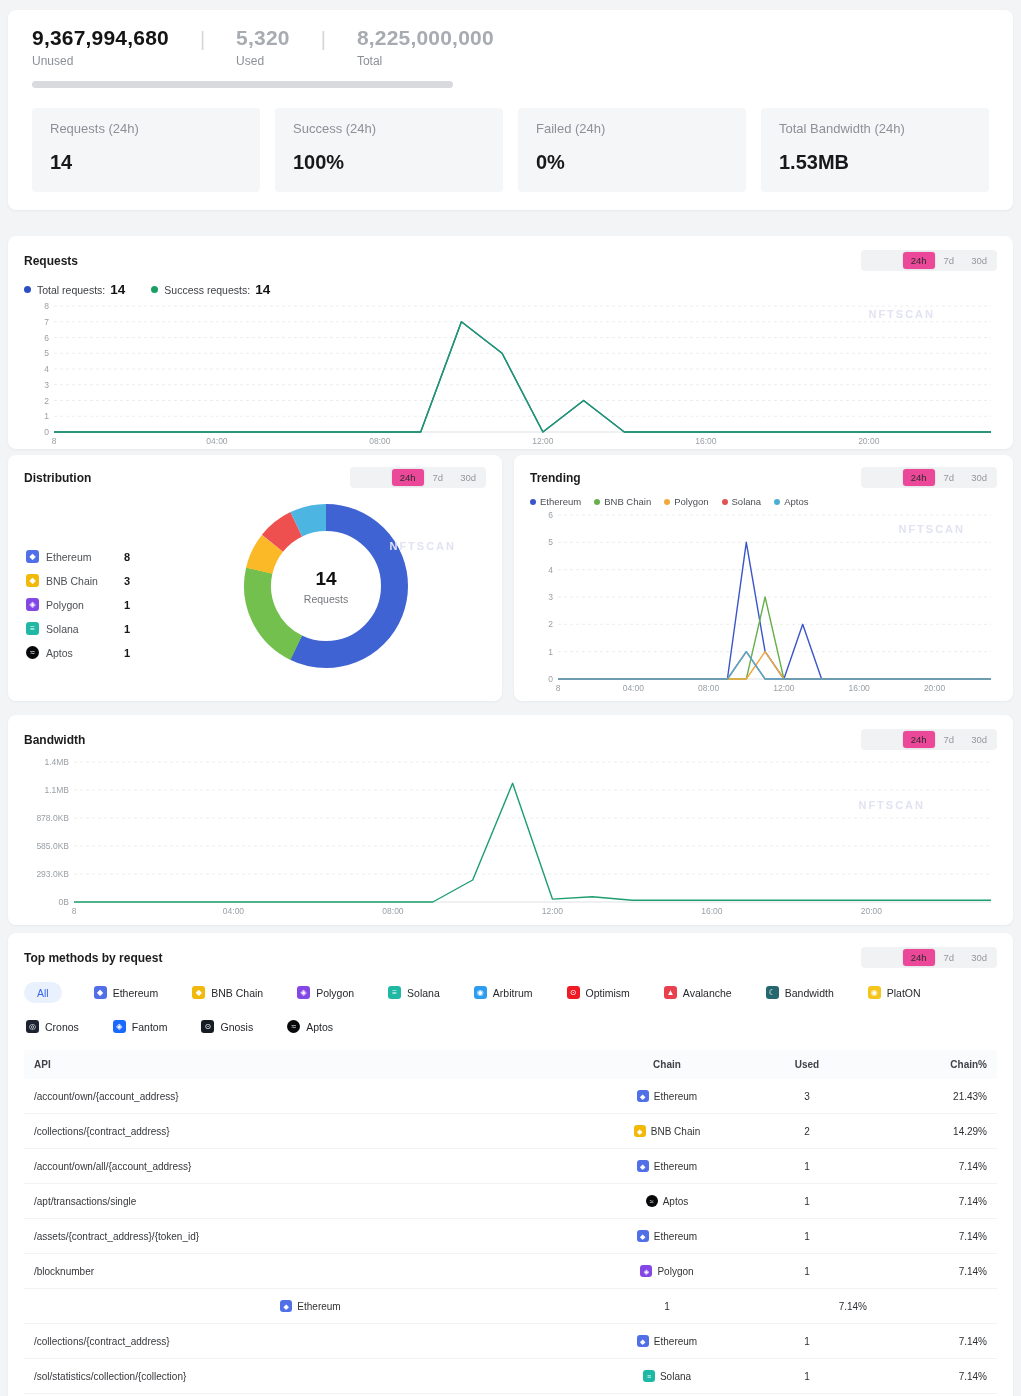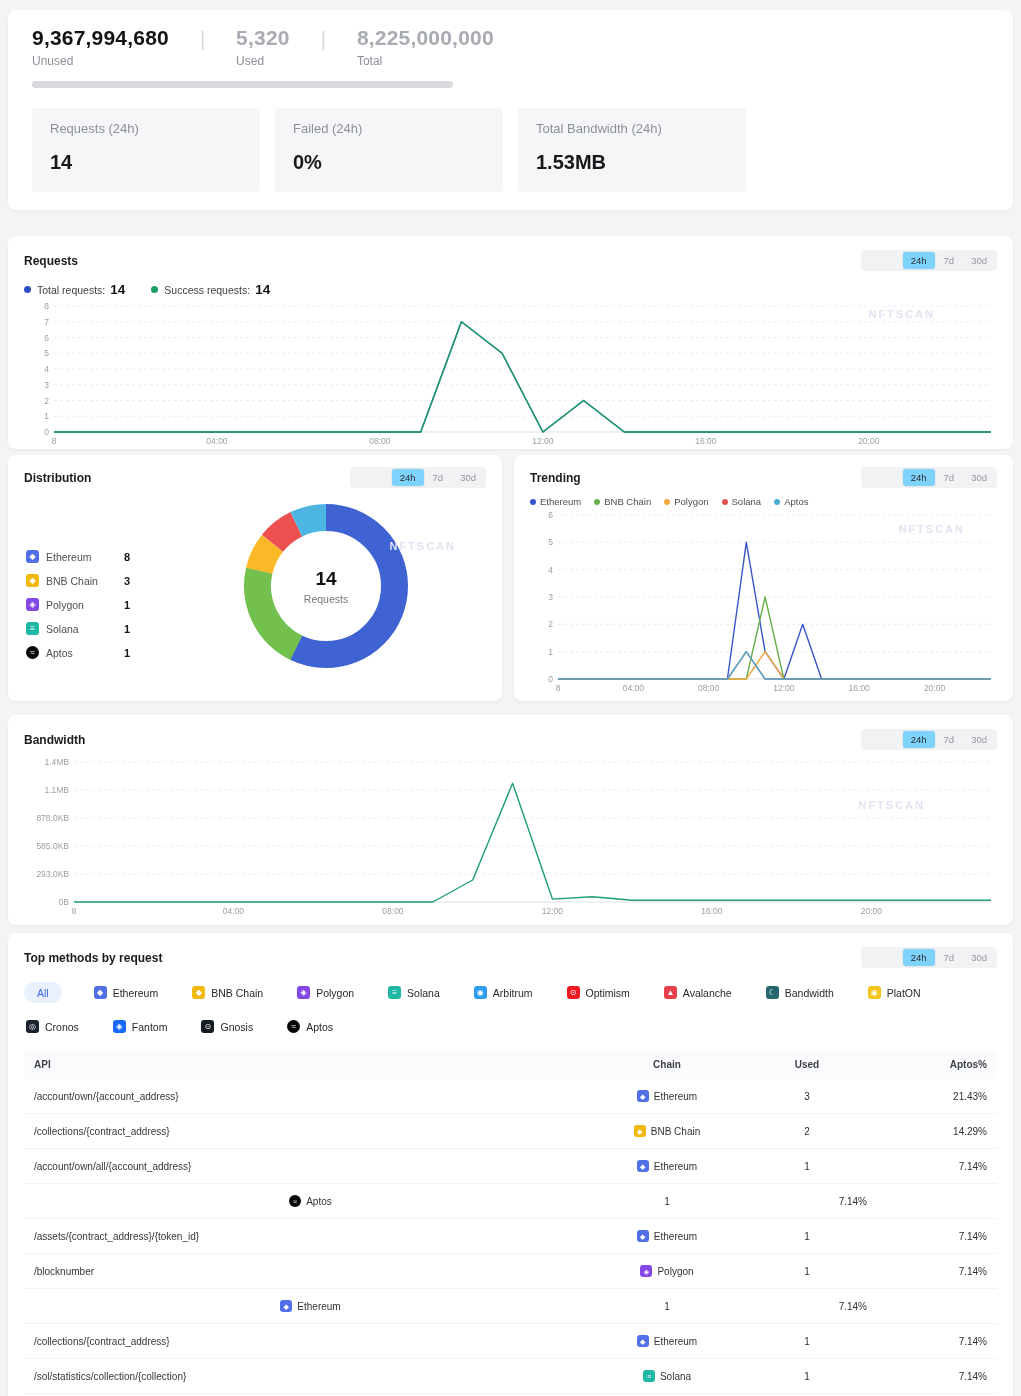"Success (24h)" div.stat-card { html: none -> <div> <div>Success (24h)</div> <div>100%</div> </div> }
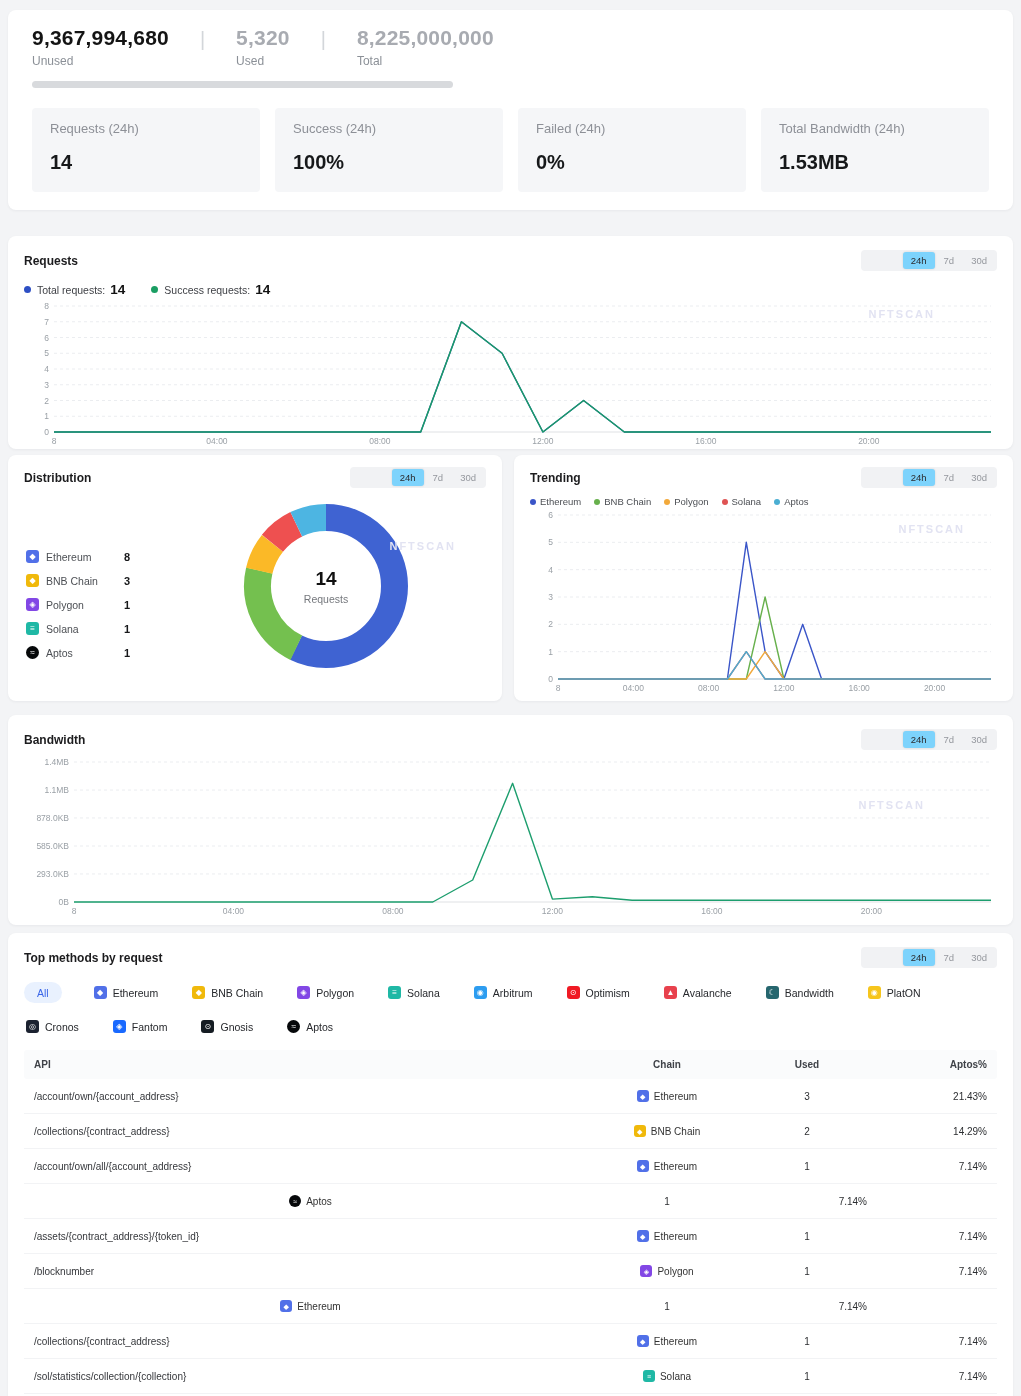"24h" .tbtn.sel { background: #7dd3fc -> #ec4899 }
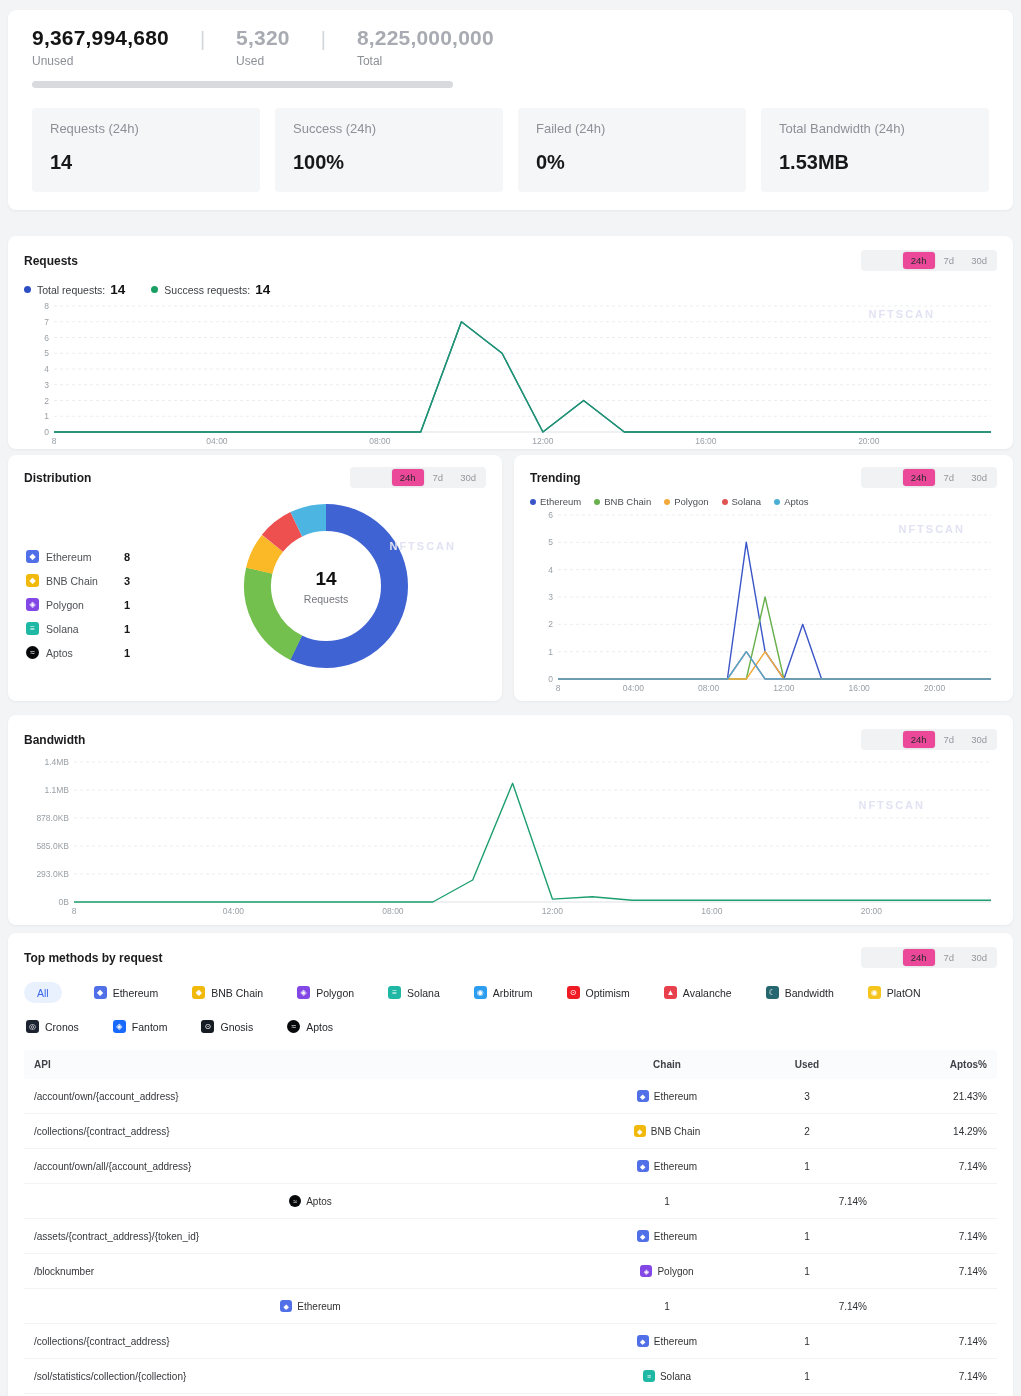"Aptos%" span.th { text: Aptos% -> Chain% }
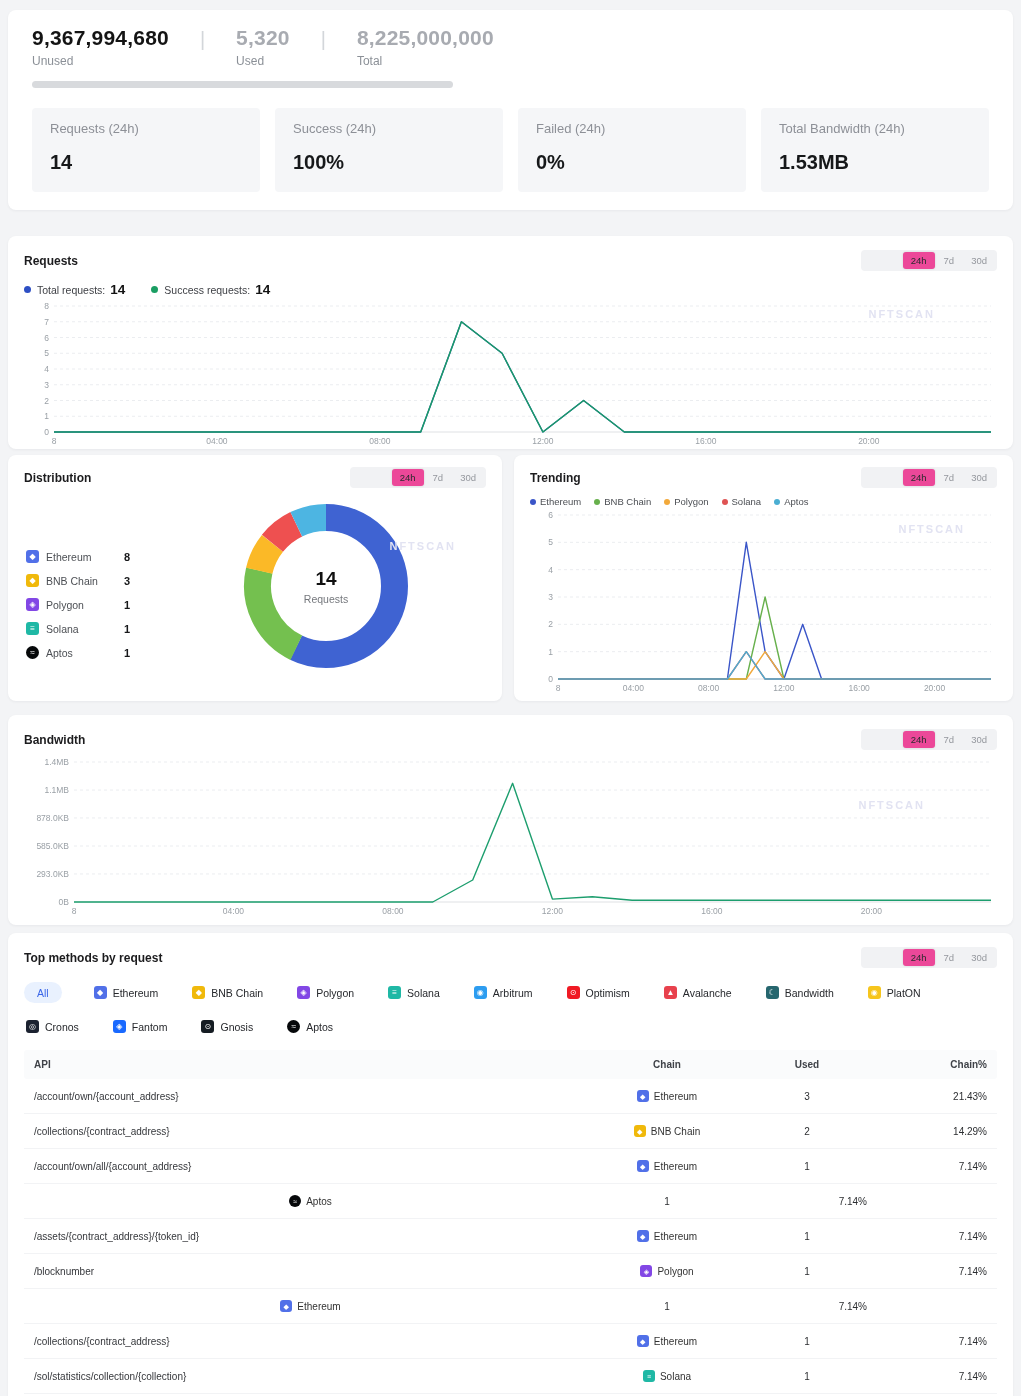"/apt/transactions/single" span.tapi { html: none -> <span>/apt/transactions/single</span> }
